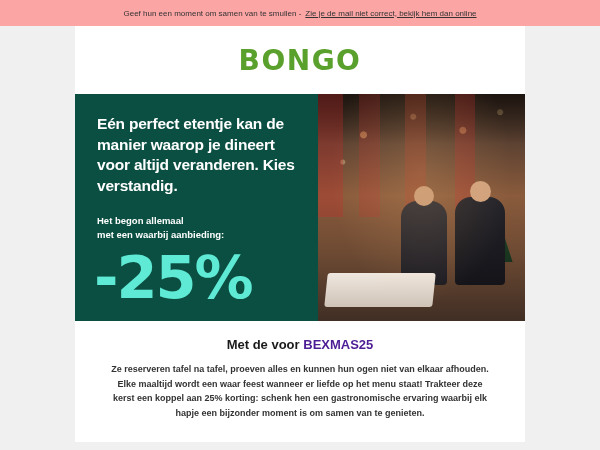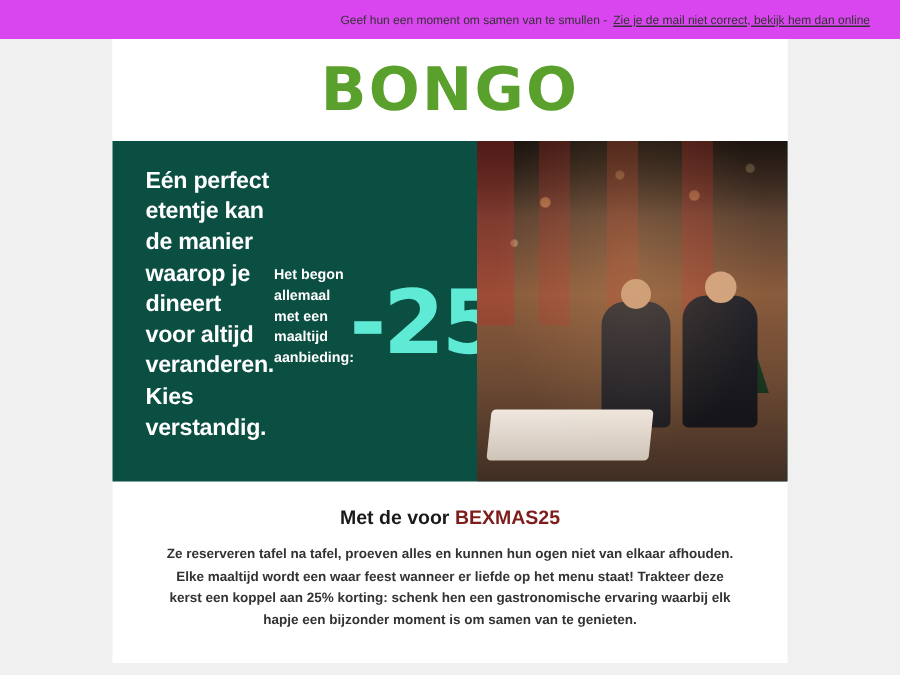"Geef hun een moment om" .preheader { background: #d946ef -> #fca5a5; justify-content: flex-end -> center }
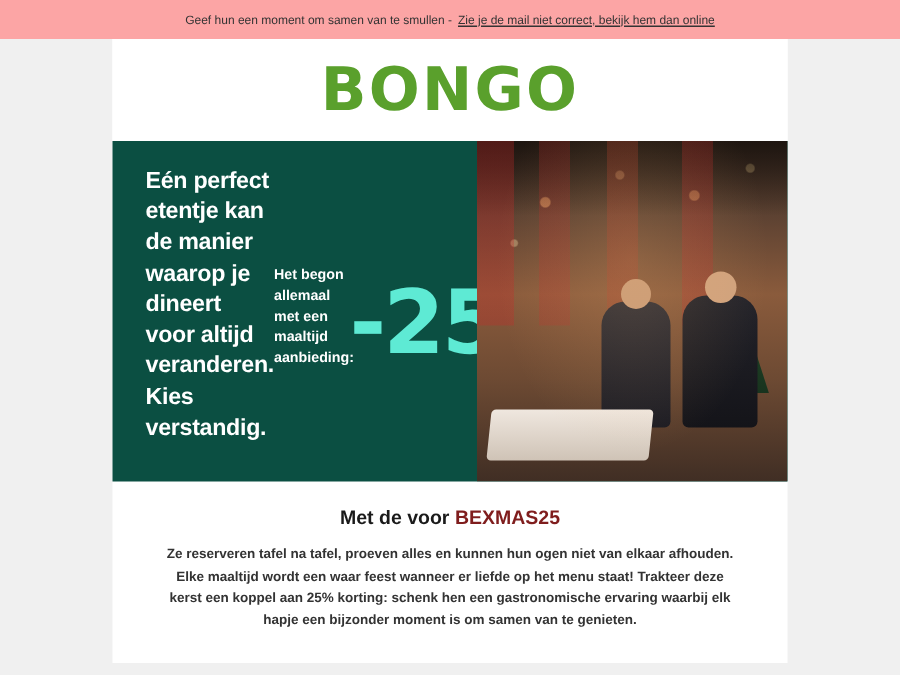"BONGO" .logo { font-size: 40px -> 28px }
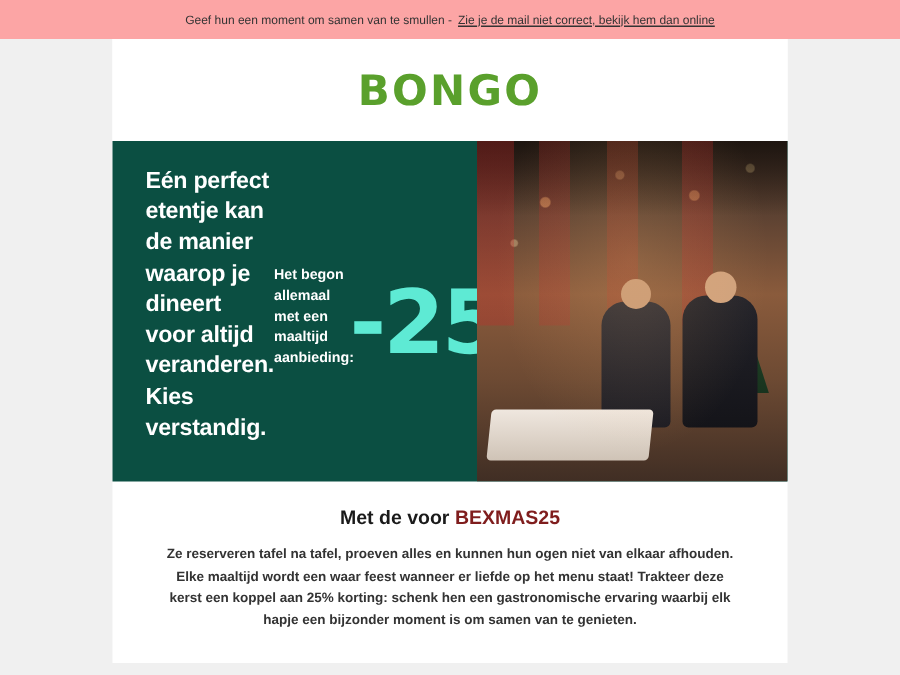"Eén perfect etentje kan de" .hero-left { align-items: center -> none; flex-direction: row -> column }
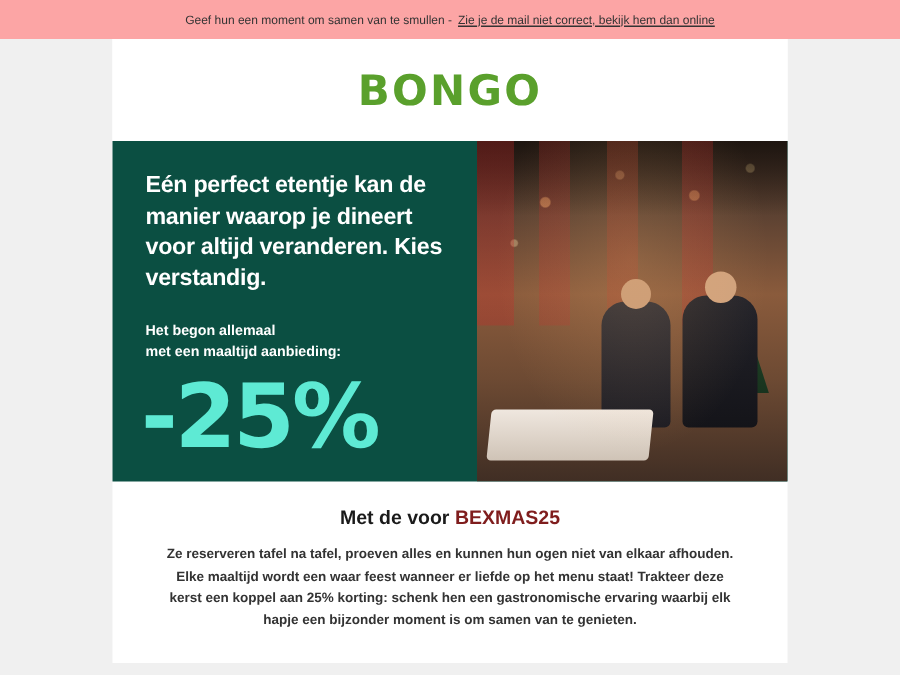"Het begon allemaal" div.hero-sub { text: maaltijd -> waarbij }
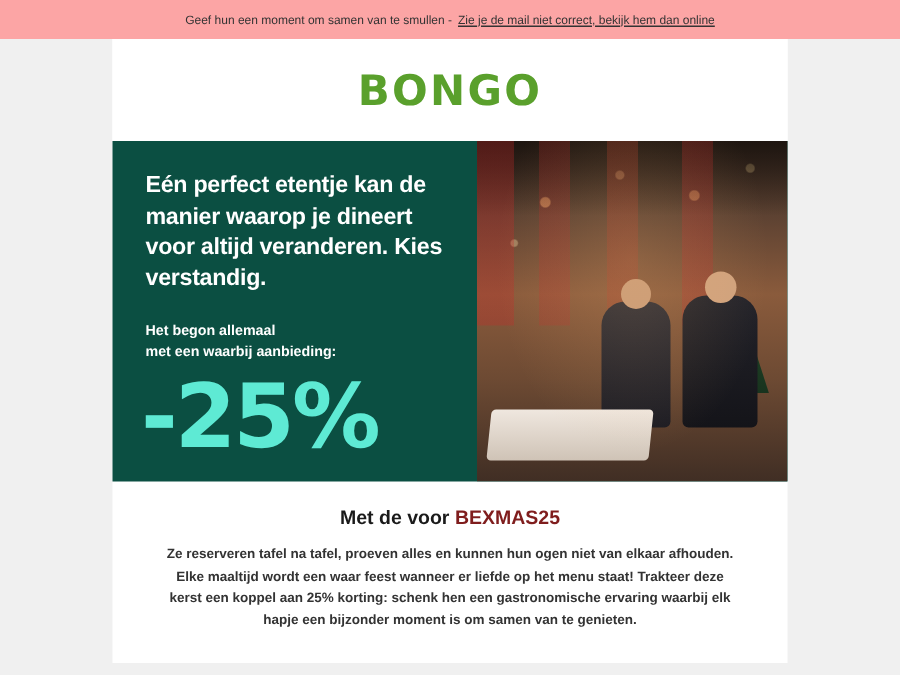"BEXMAS25" .code-line .code { color: #7f1d1d -> #4c1d95 }
